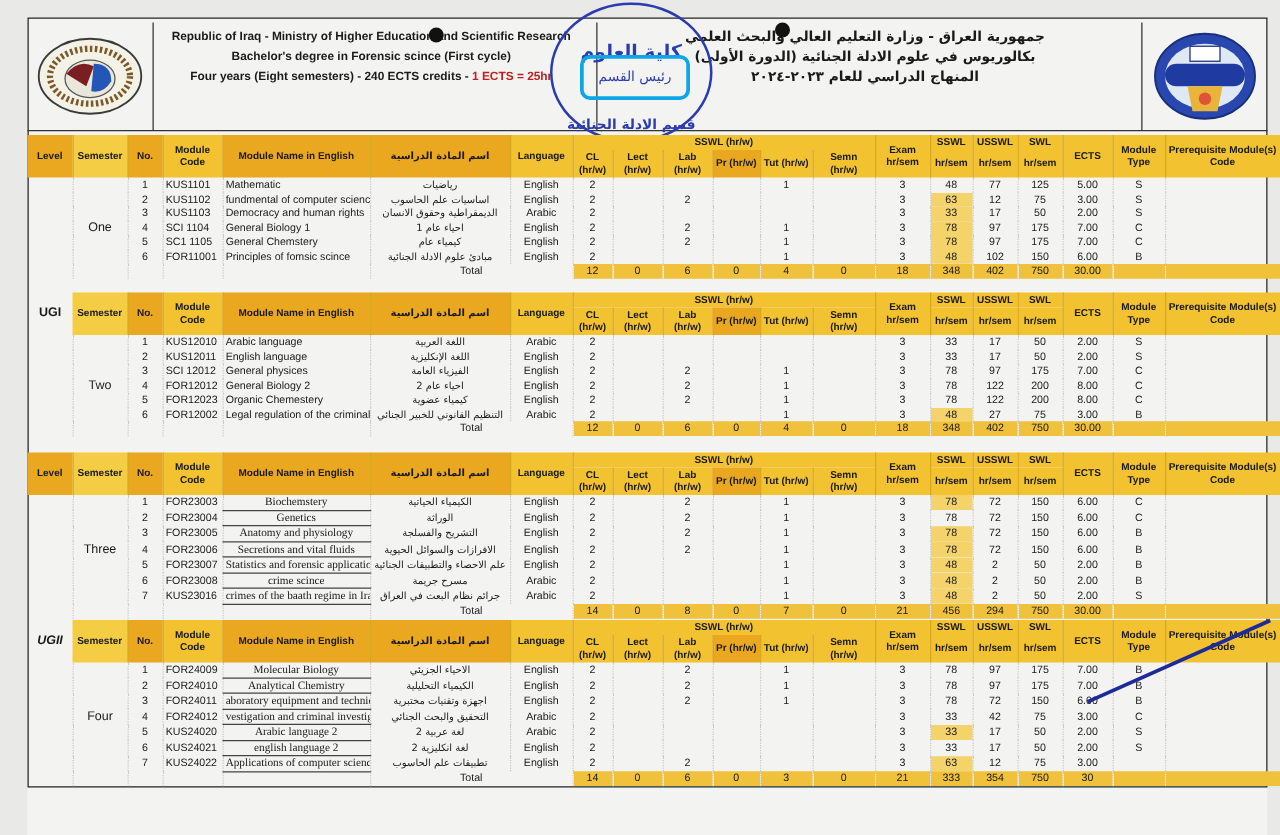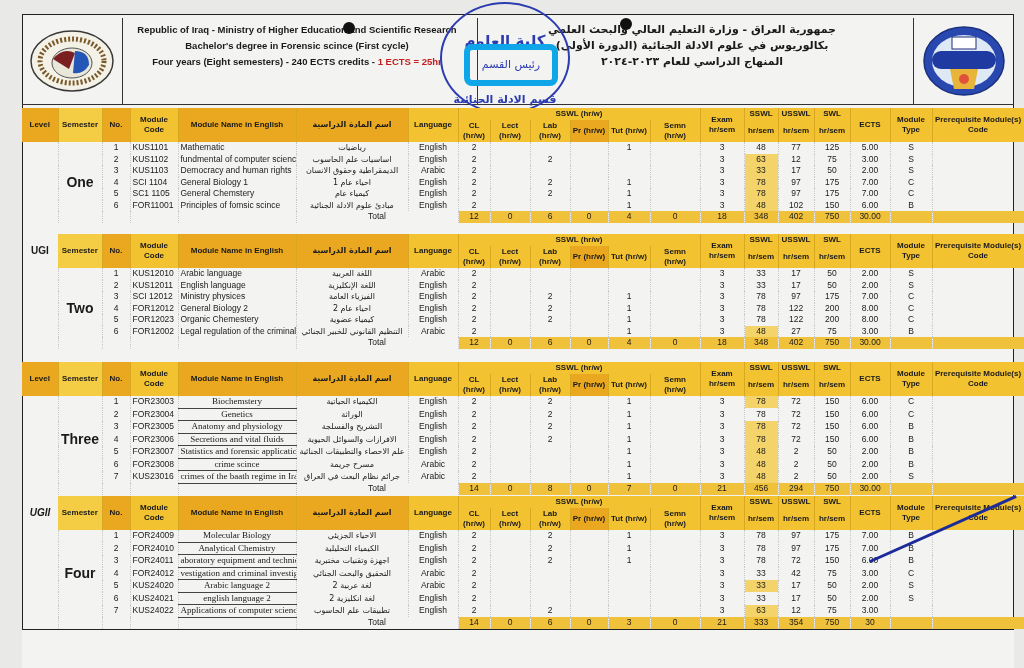"رئيس القسم" .stamp .box { border: 6px solid #0ea5e9 -> 3px solid #0ea5e9 }
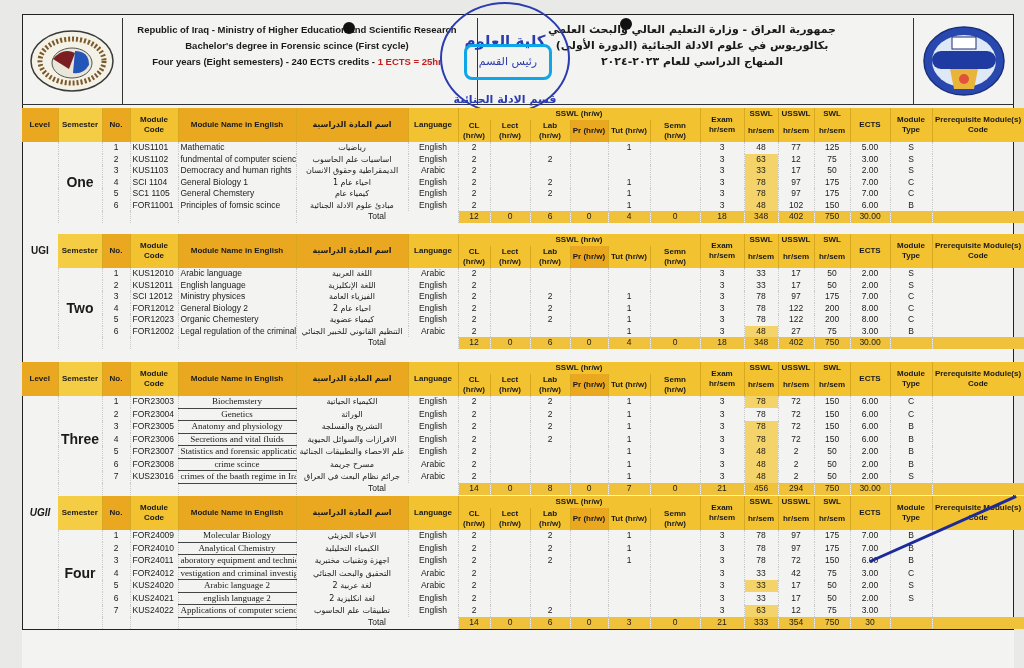"One" table.cur td.sem { font-size: 14px -> 10px; font-weight: bold -> normal }
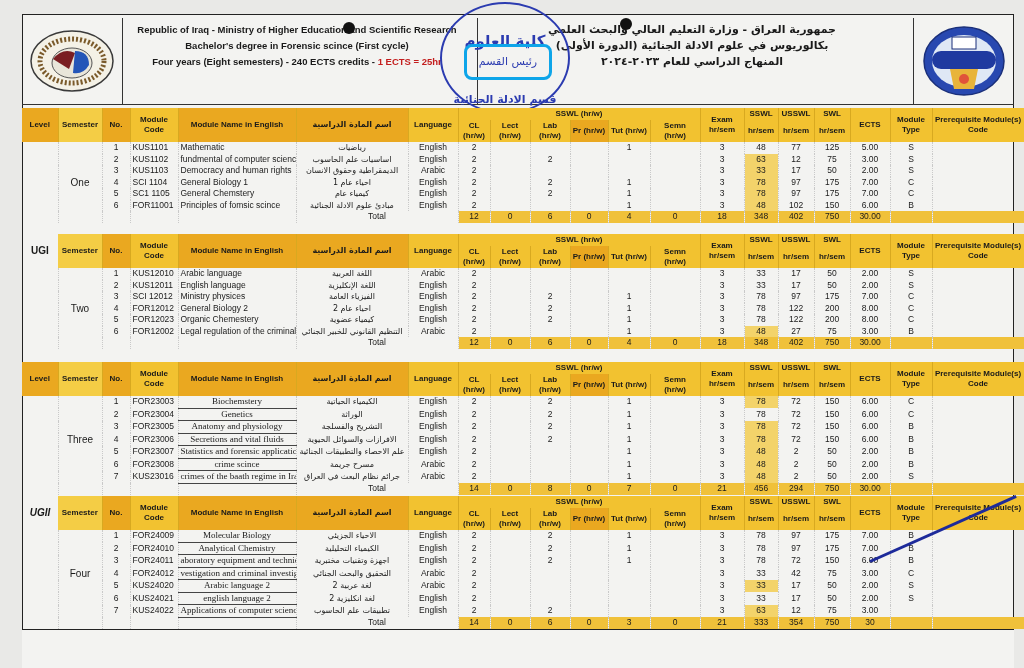"Ministry physices" td.left { text: Ministry -> General }
